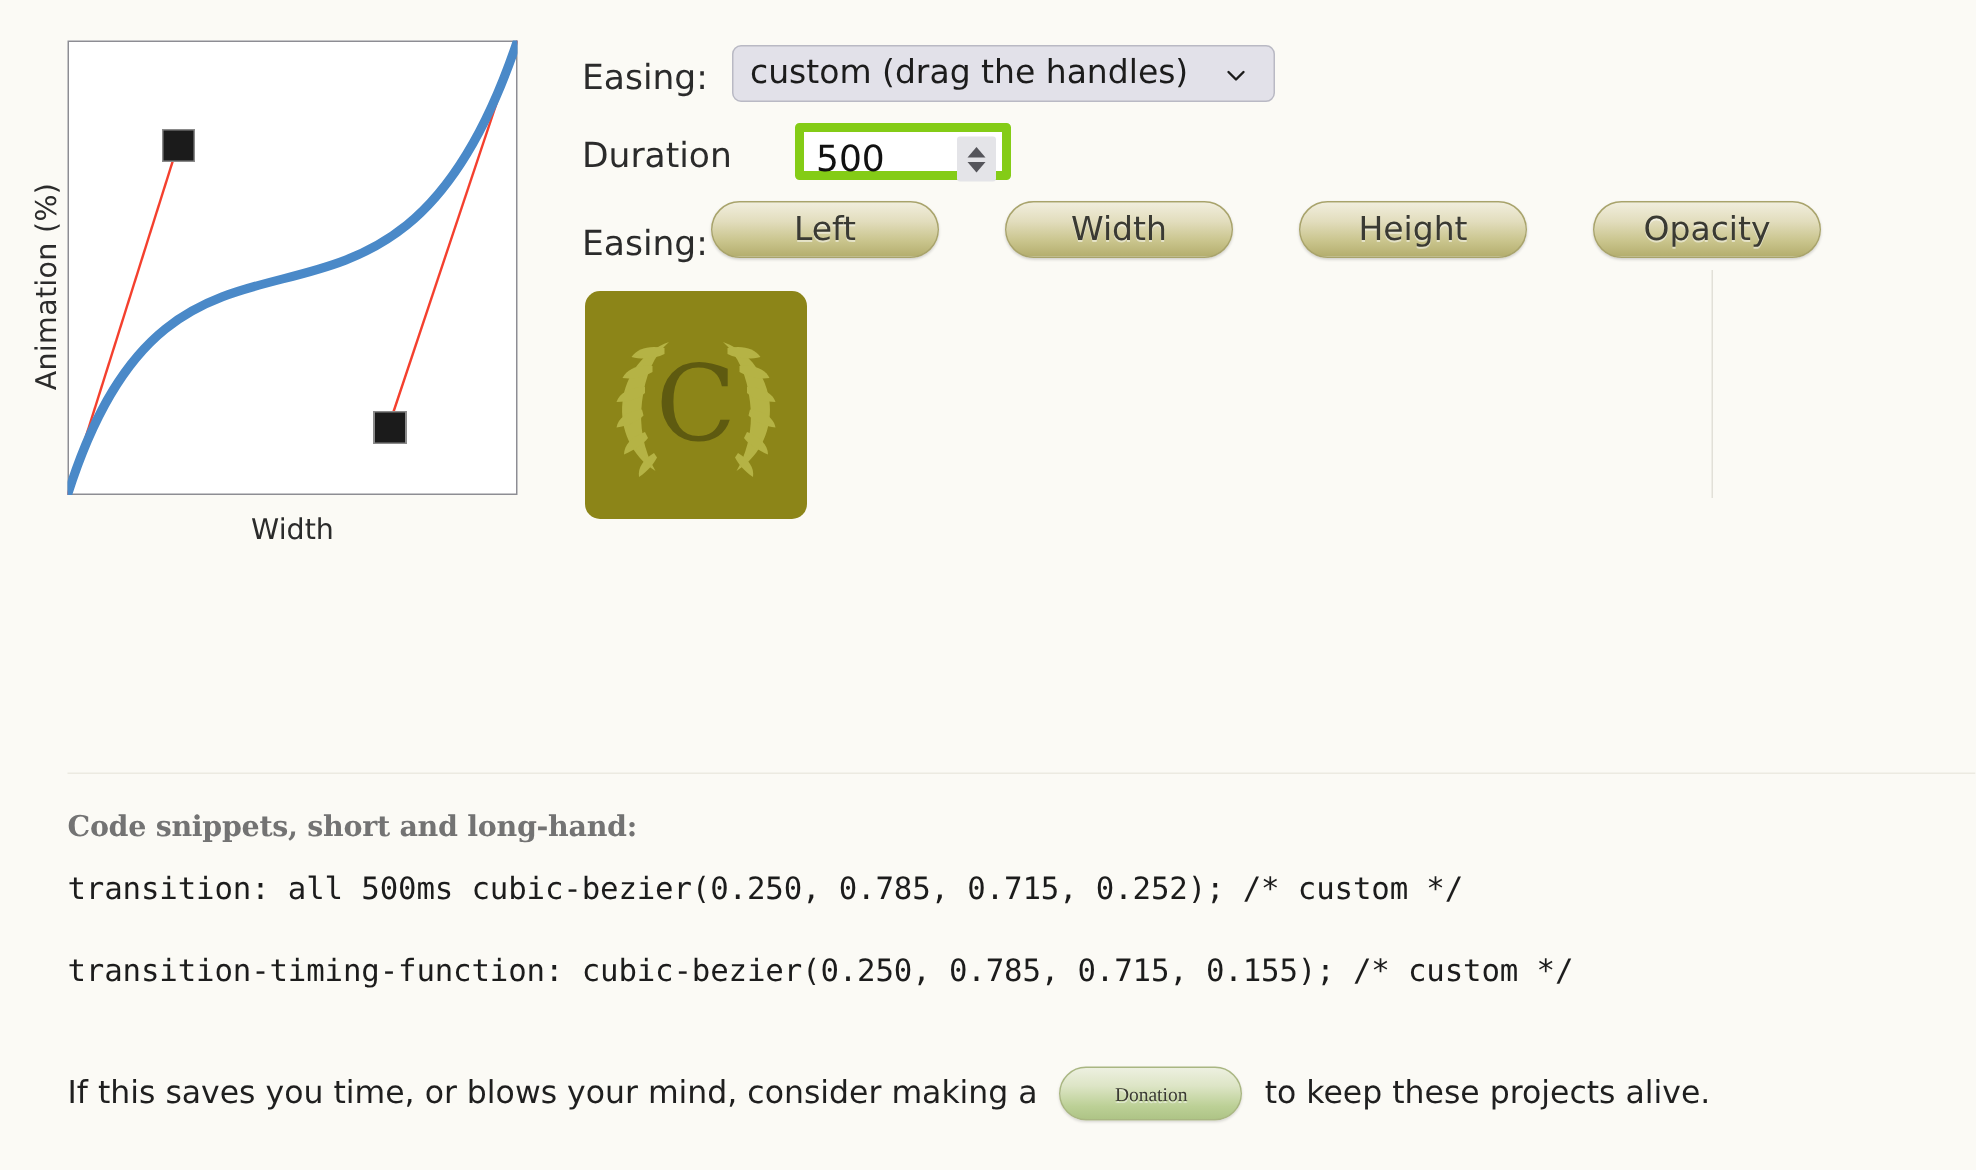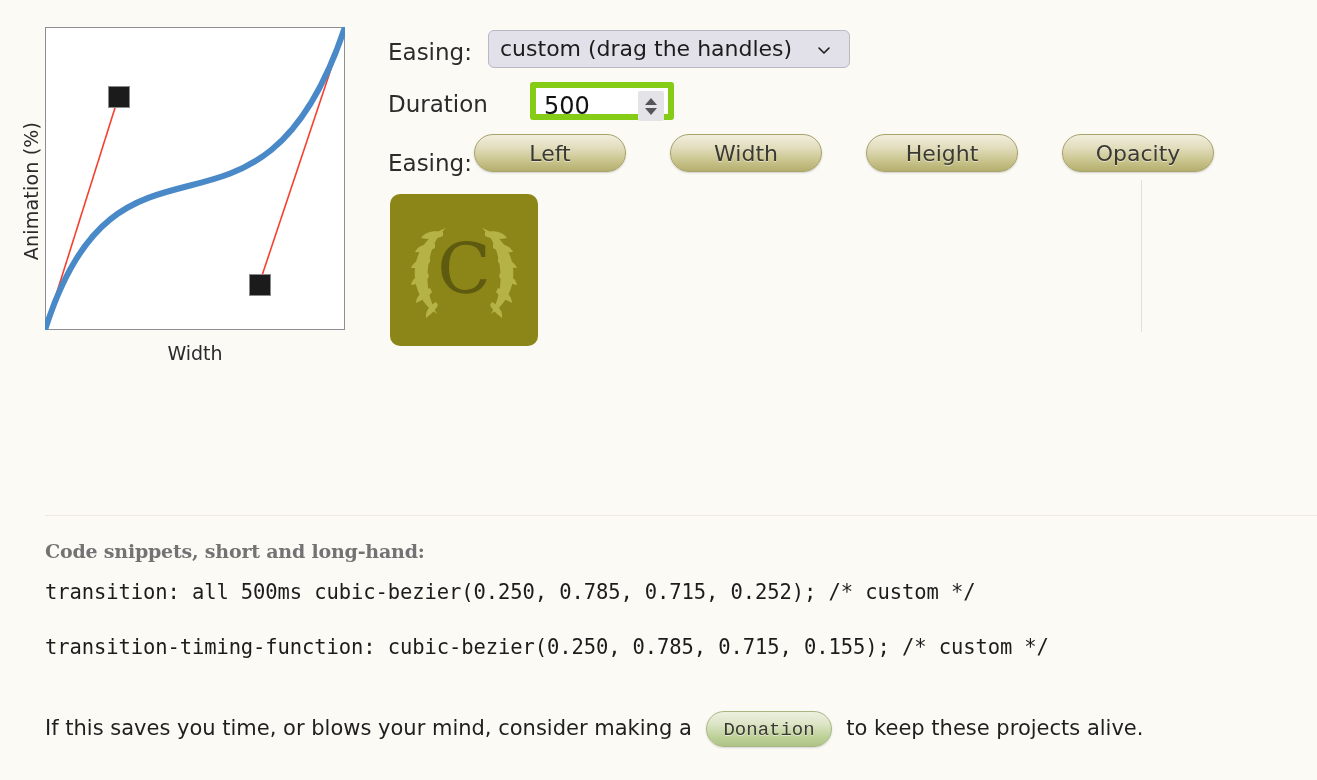"Donation" #donation-button { font-family: Liberation Mono, monospace -> Liberation Serif, serif; font-size: 19px -> 13px }
